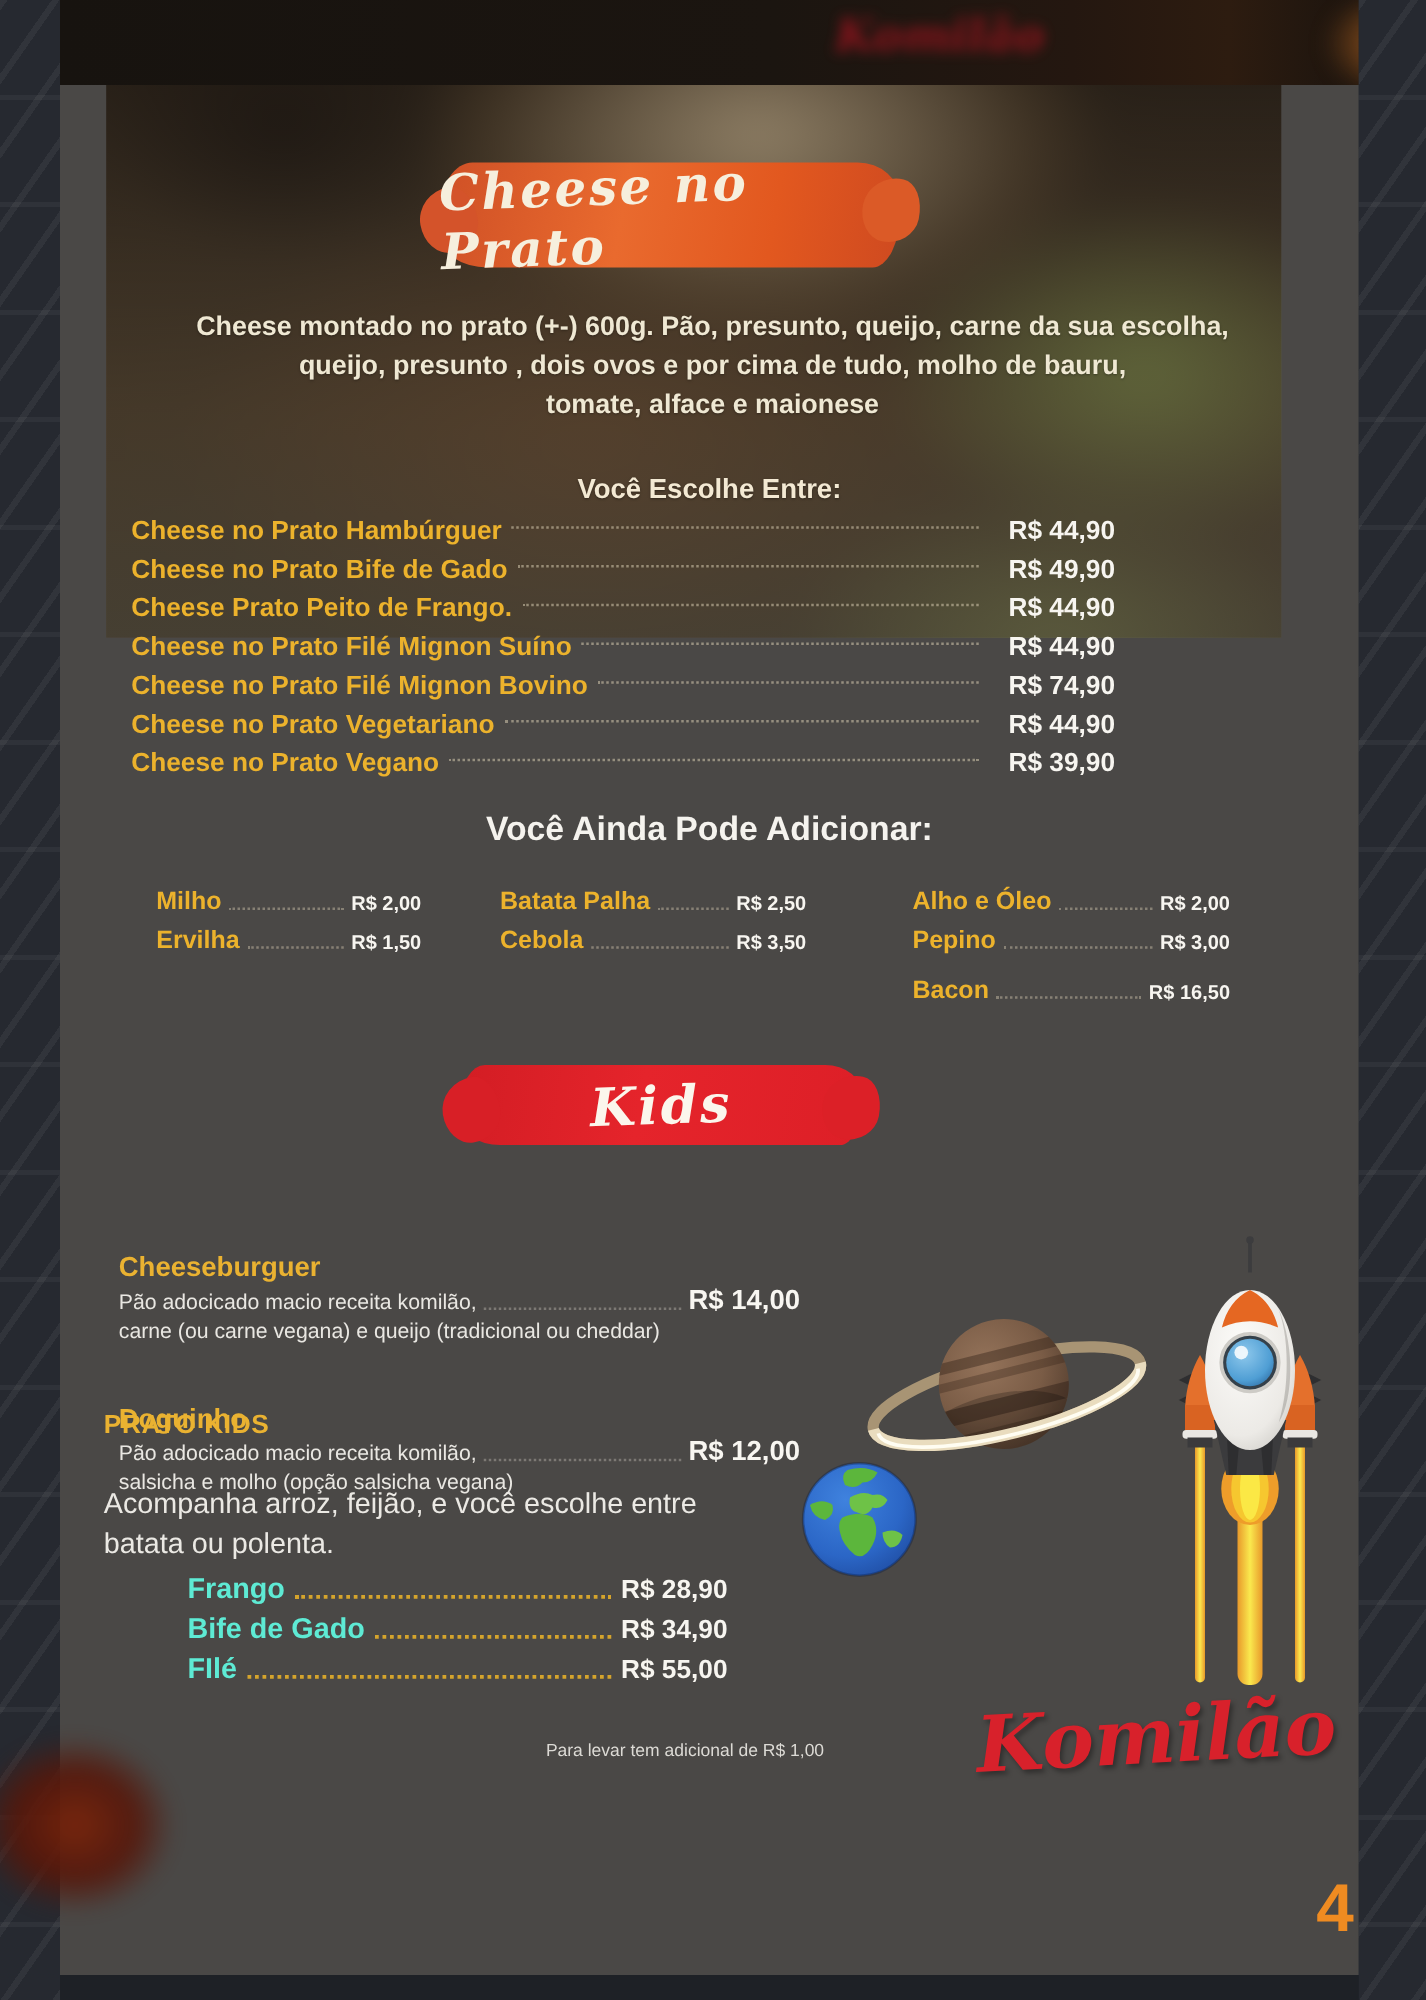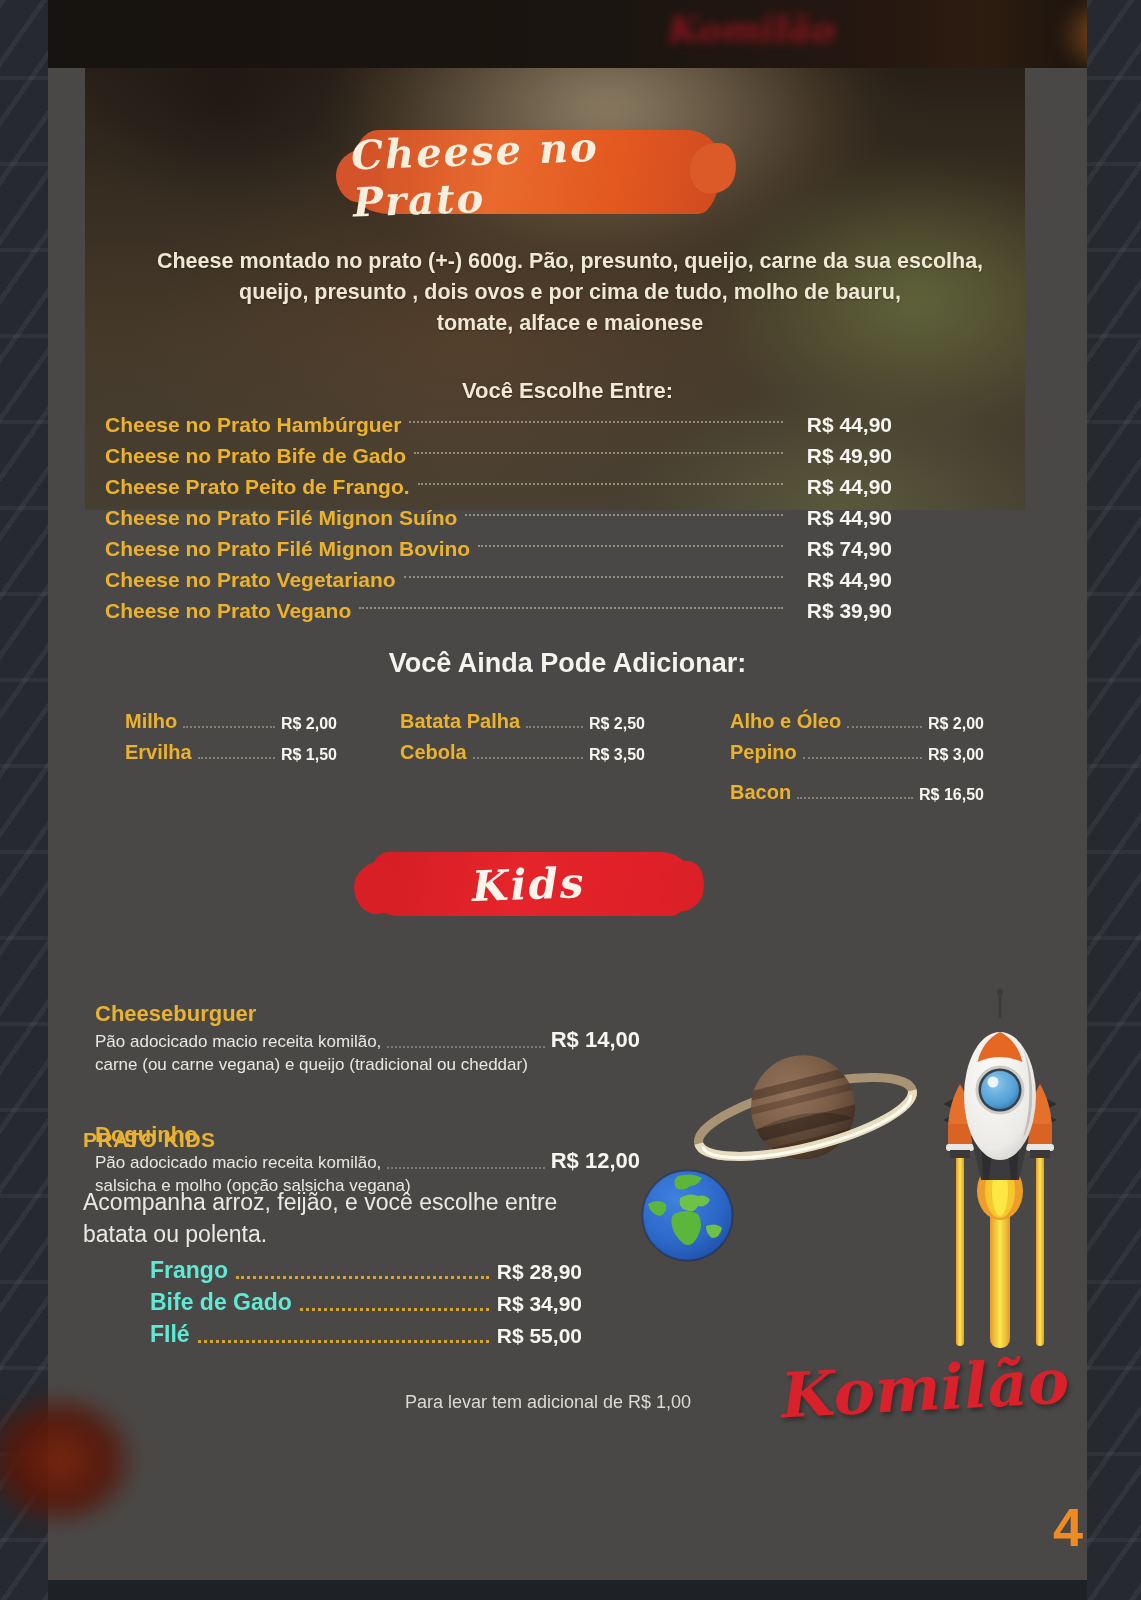"Para levar tem adicional de" .takeaway-note { font-size: 18px -> 14px }
